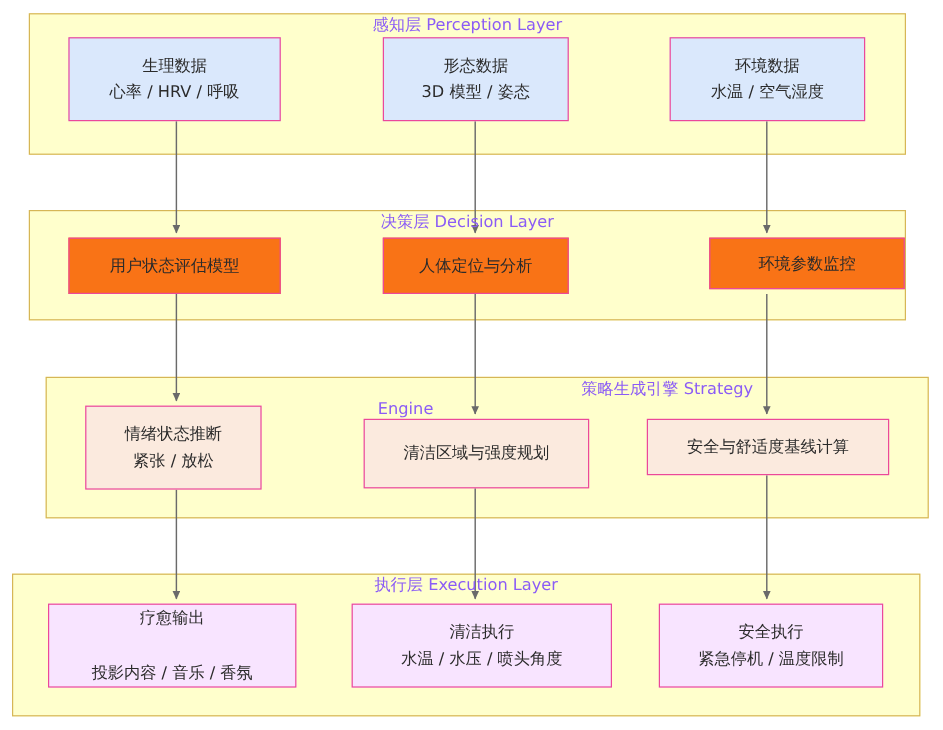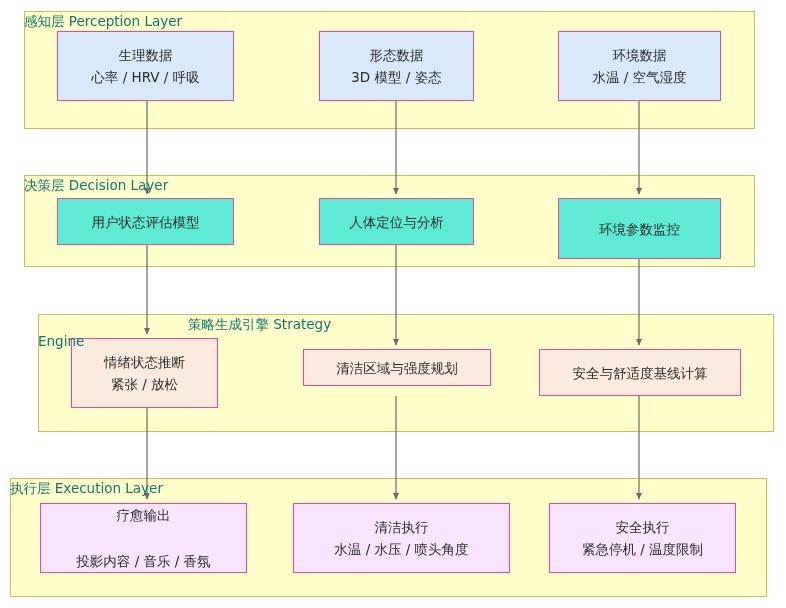"感知层 Perception Layer" .layer-title { color: #0f766e -> #8b5cf6; text-align: none -> center }
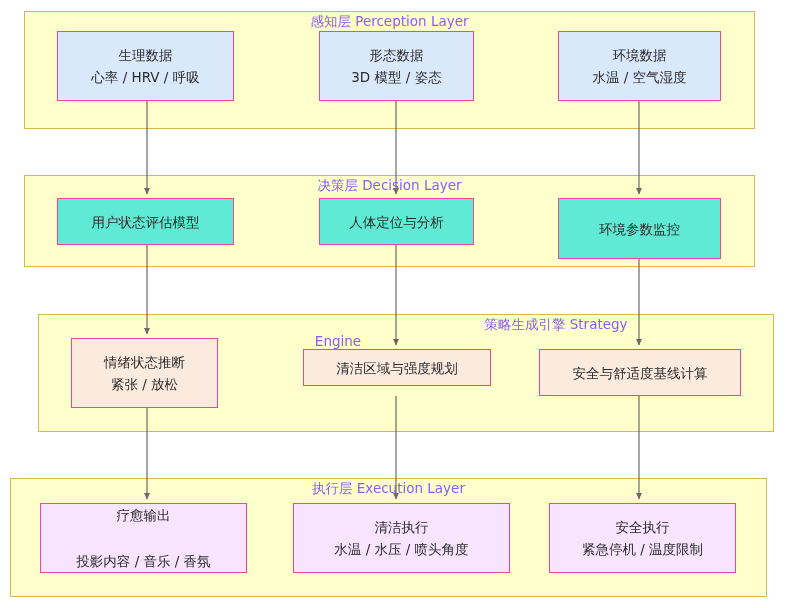"用户状态评估模型" .fill-green { background: #5eead4 -> #f97316 }
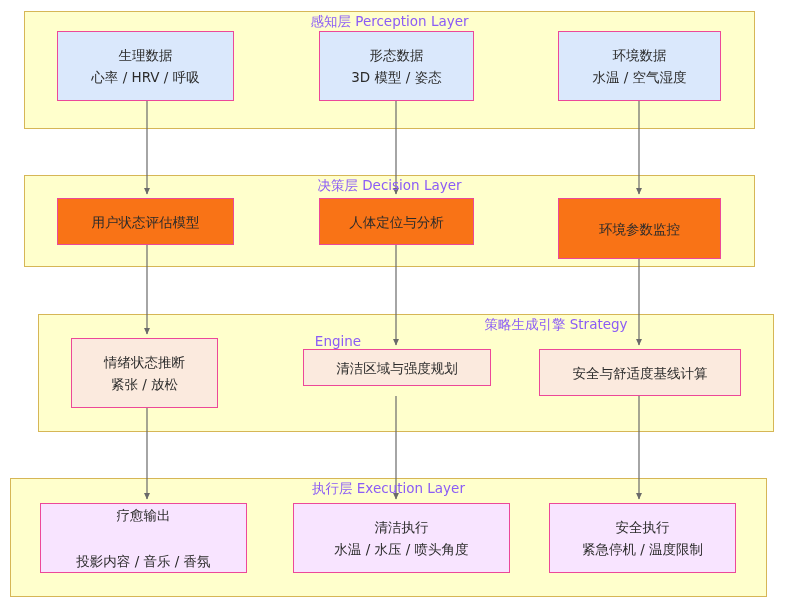"环境参数监控" div.node { height: 61px -> 43px; left: 558px -> 591px }
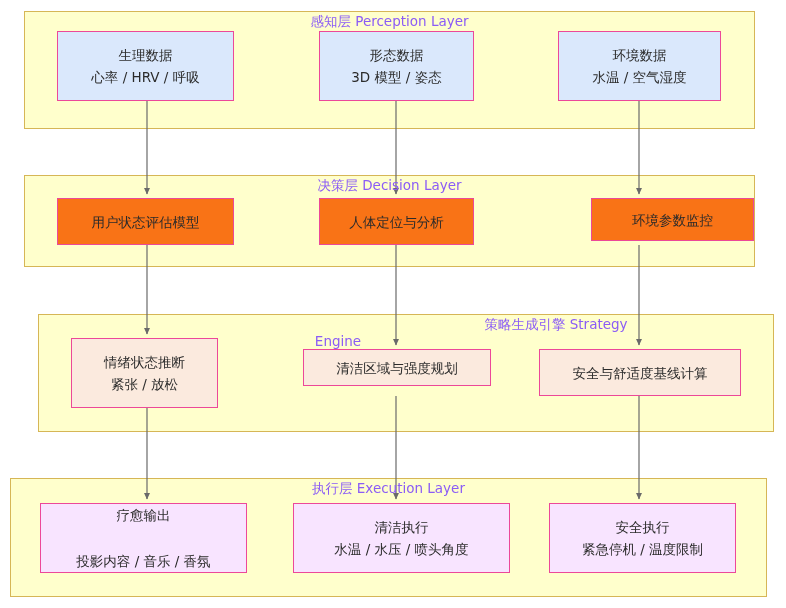"清洁区域与强度规划" div.node { height: 37px -> 58px }
